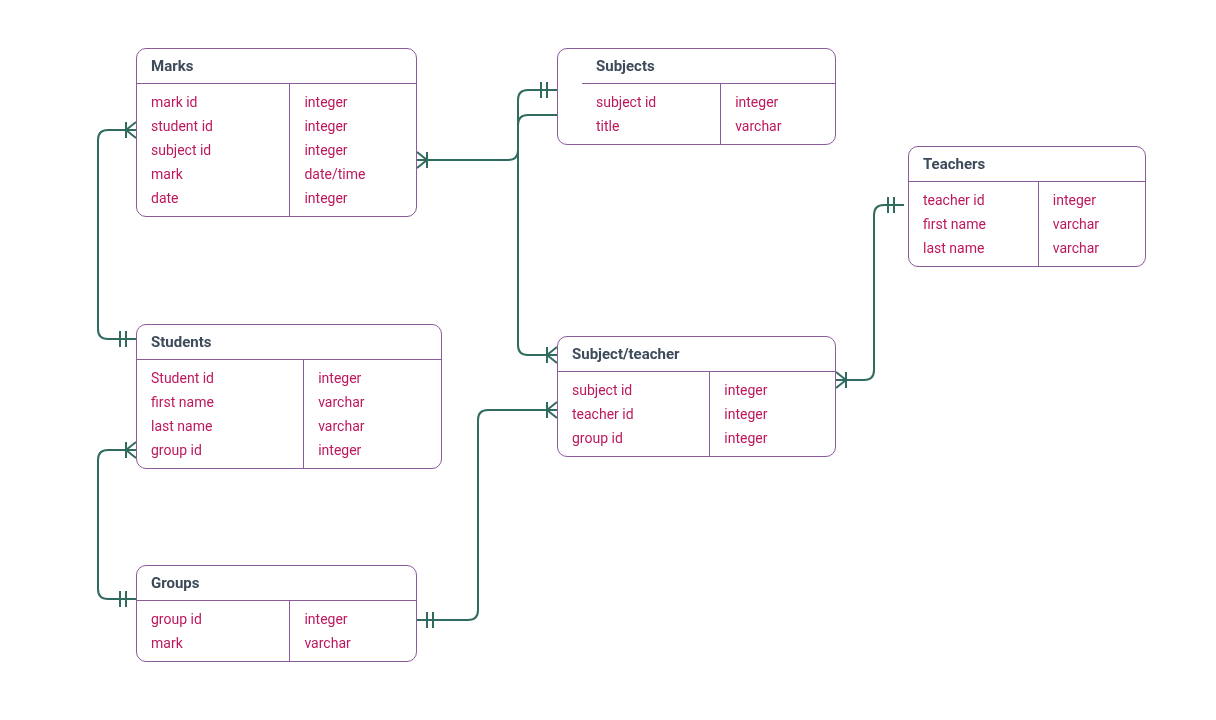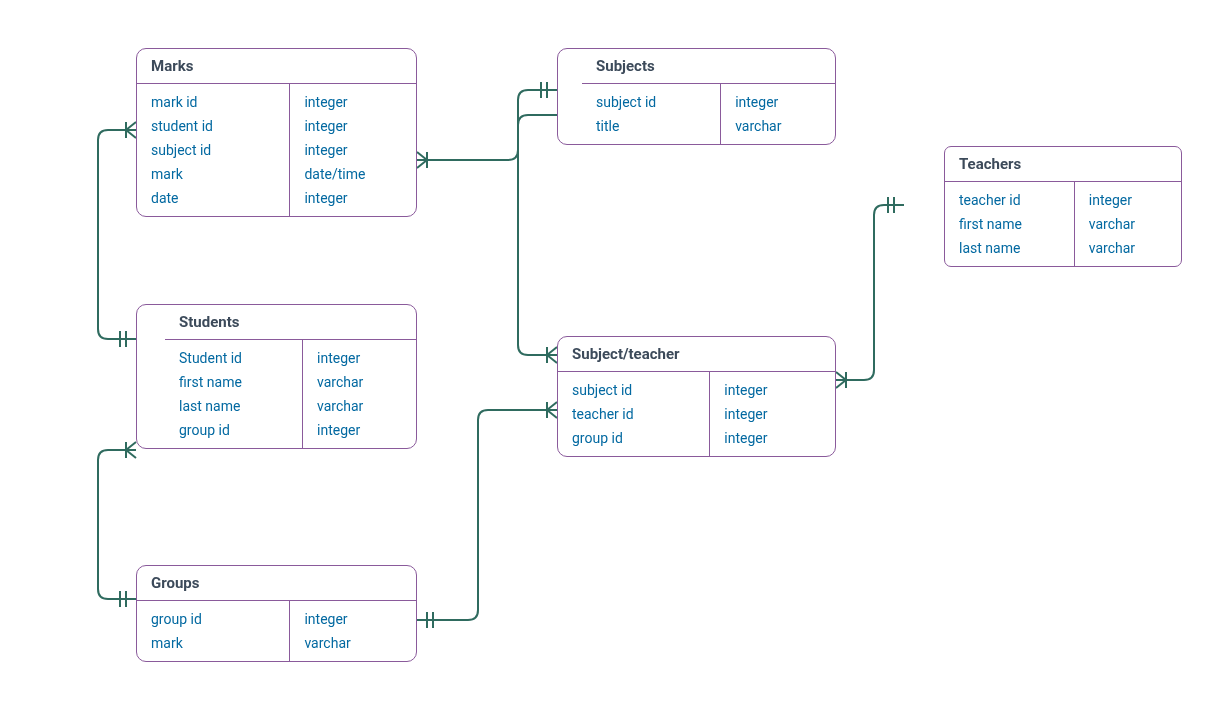"mark id" .cell { color: #0369a1 -> #be185d }
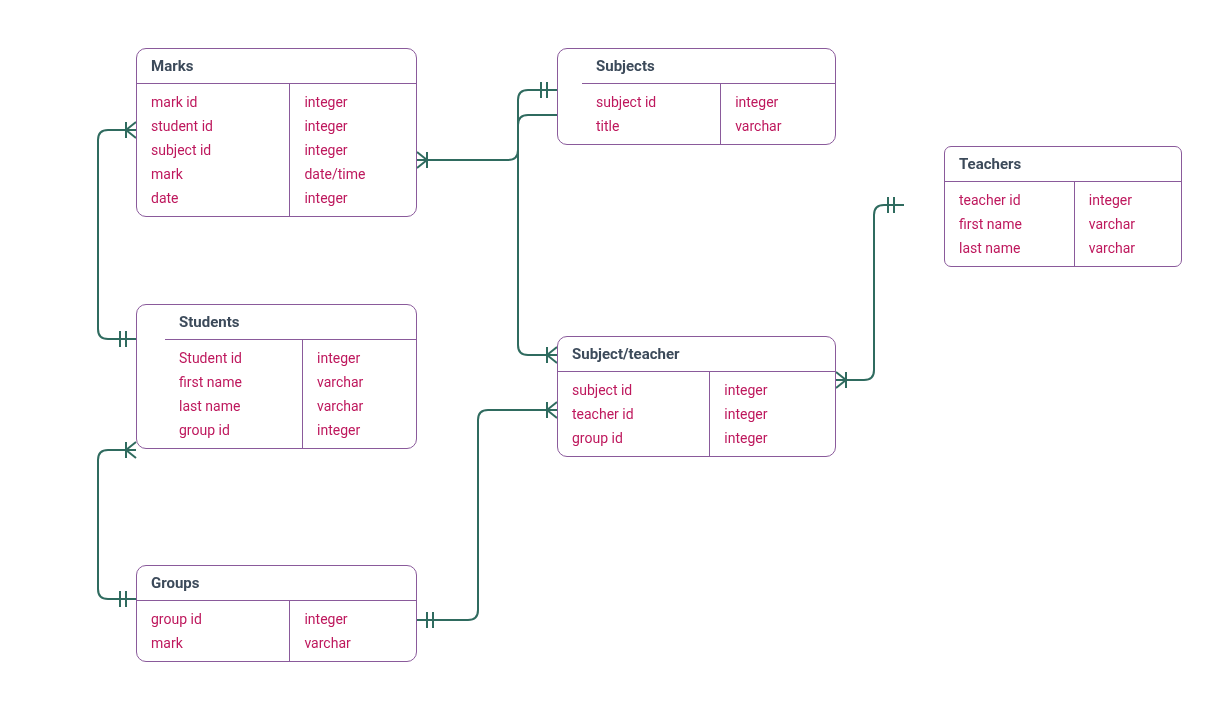"Teachers" div.entity { border-radius: 7px -> none; left: 916px -> 880px }
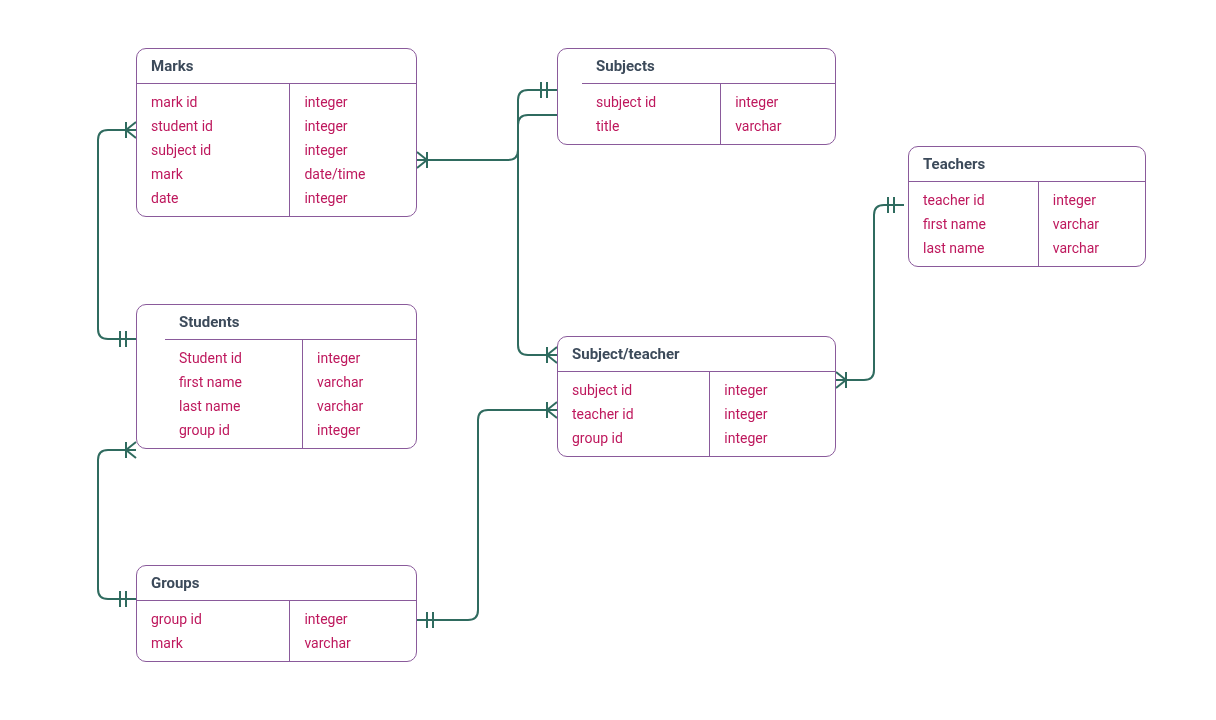"Students" div.entity { padding-left: 28px -> none; top: 304px -> 324px; width: 281px -> 306px }
